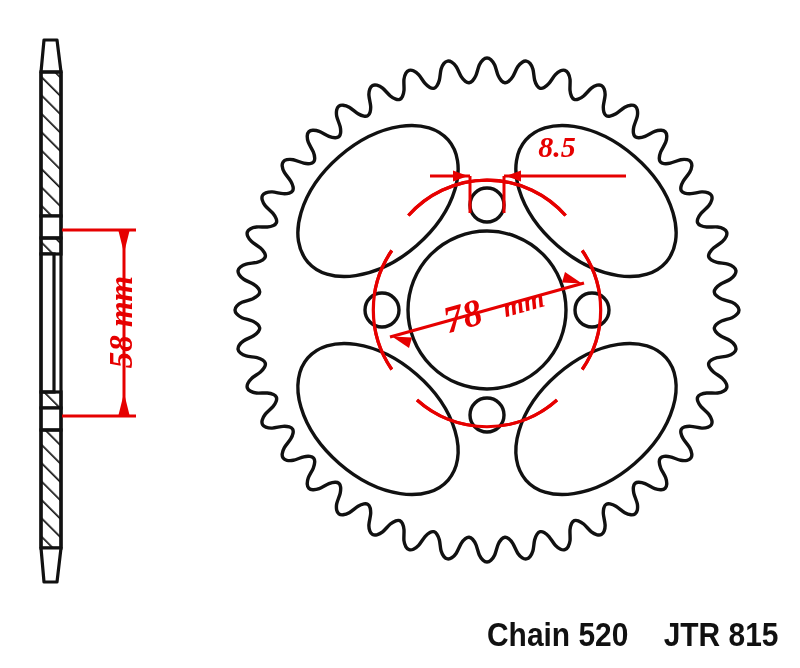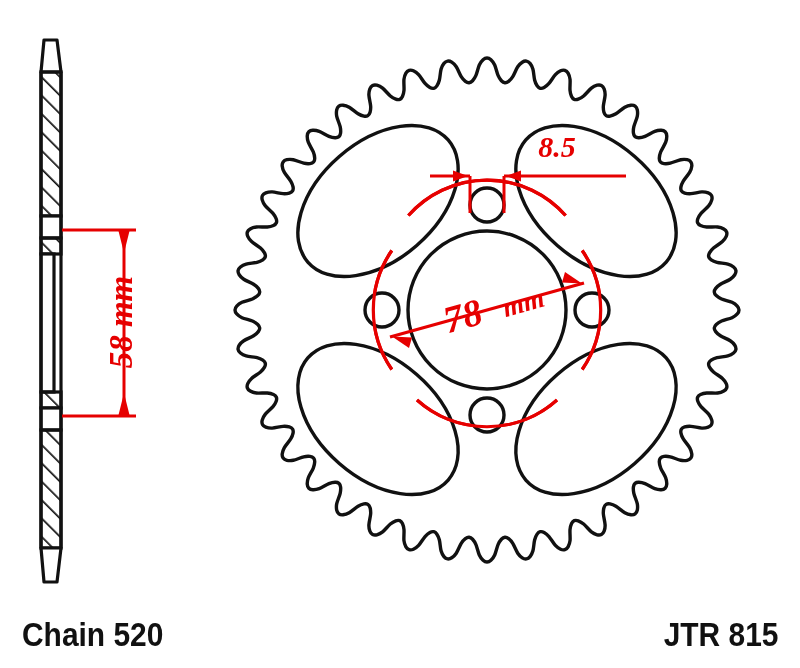"Chain 520" .label-row { justify-content: space-between -> flex-end }
